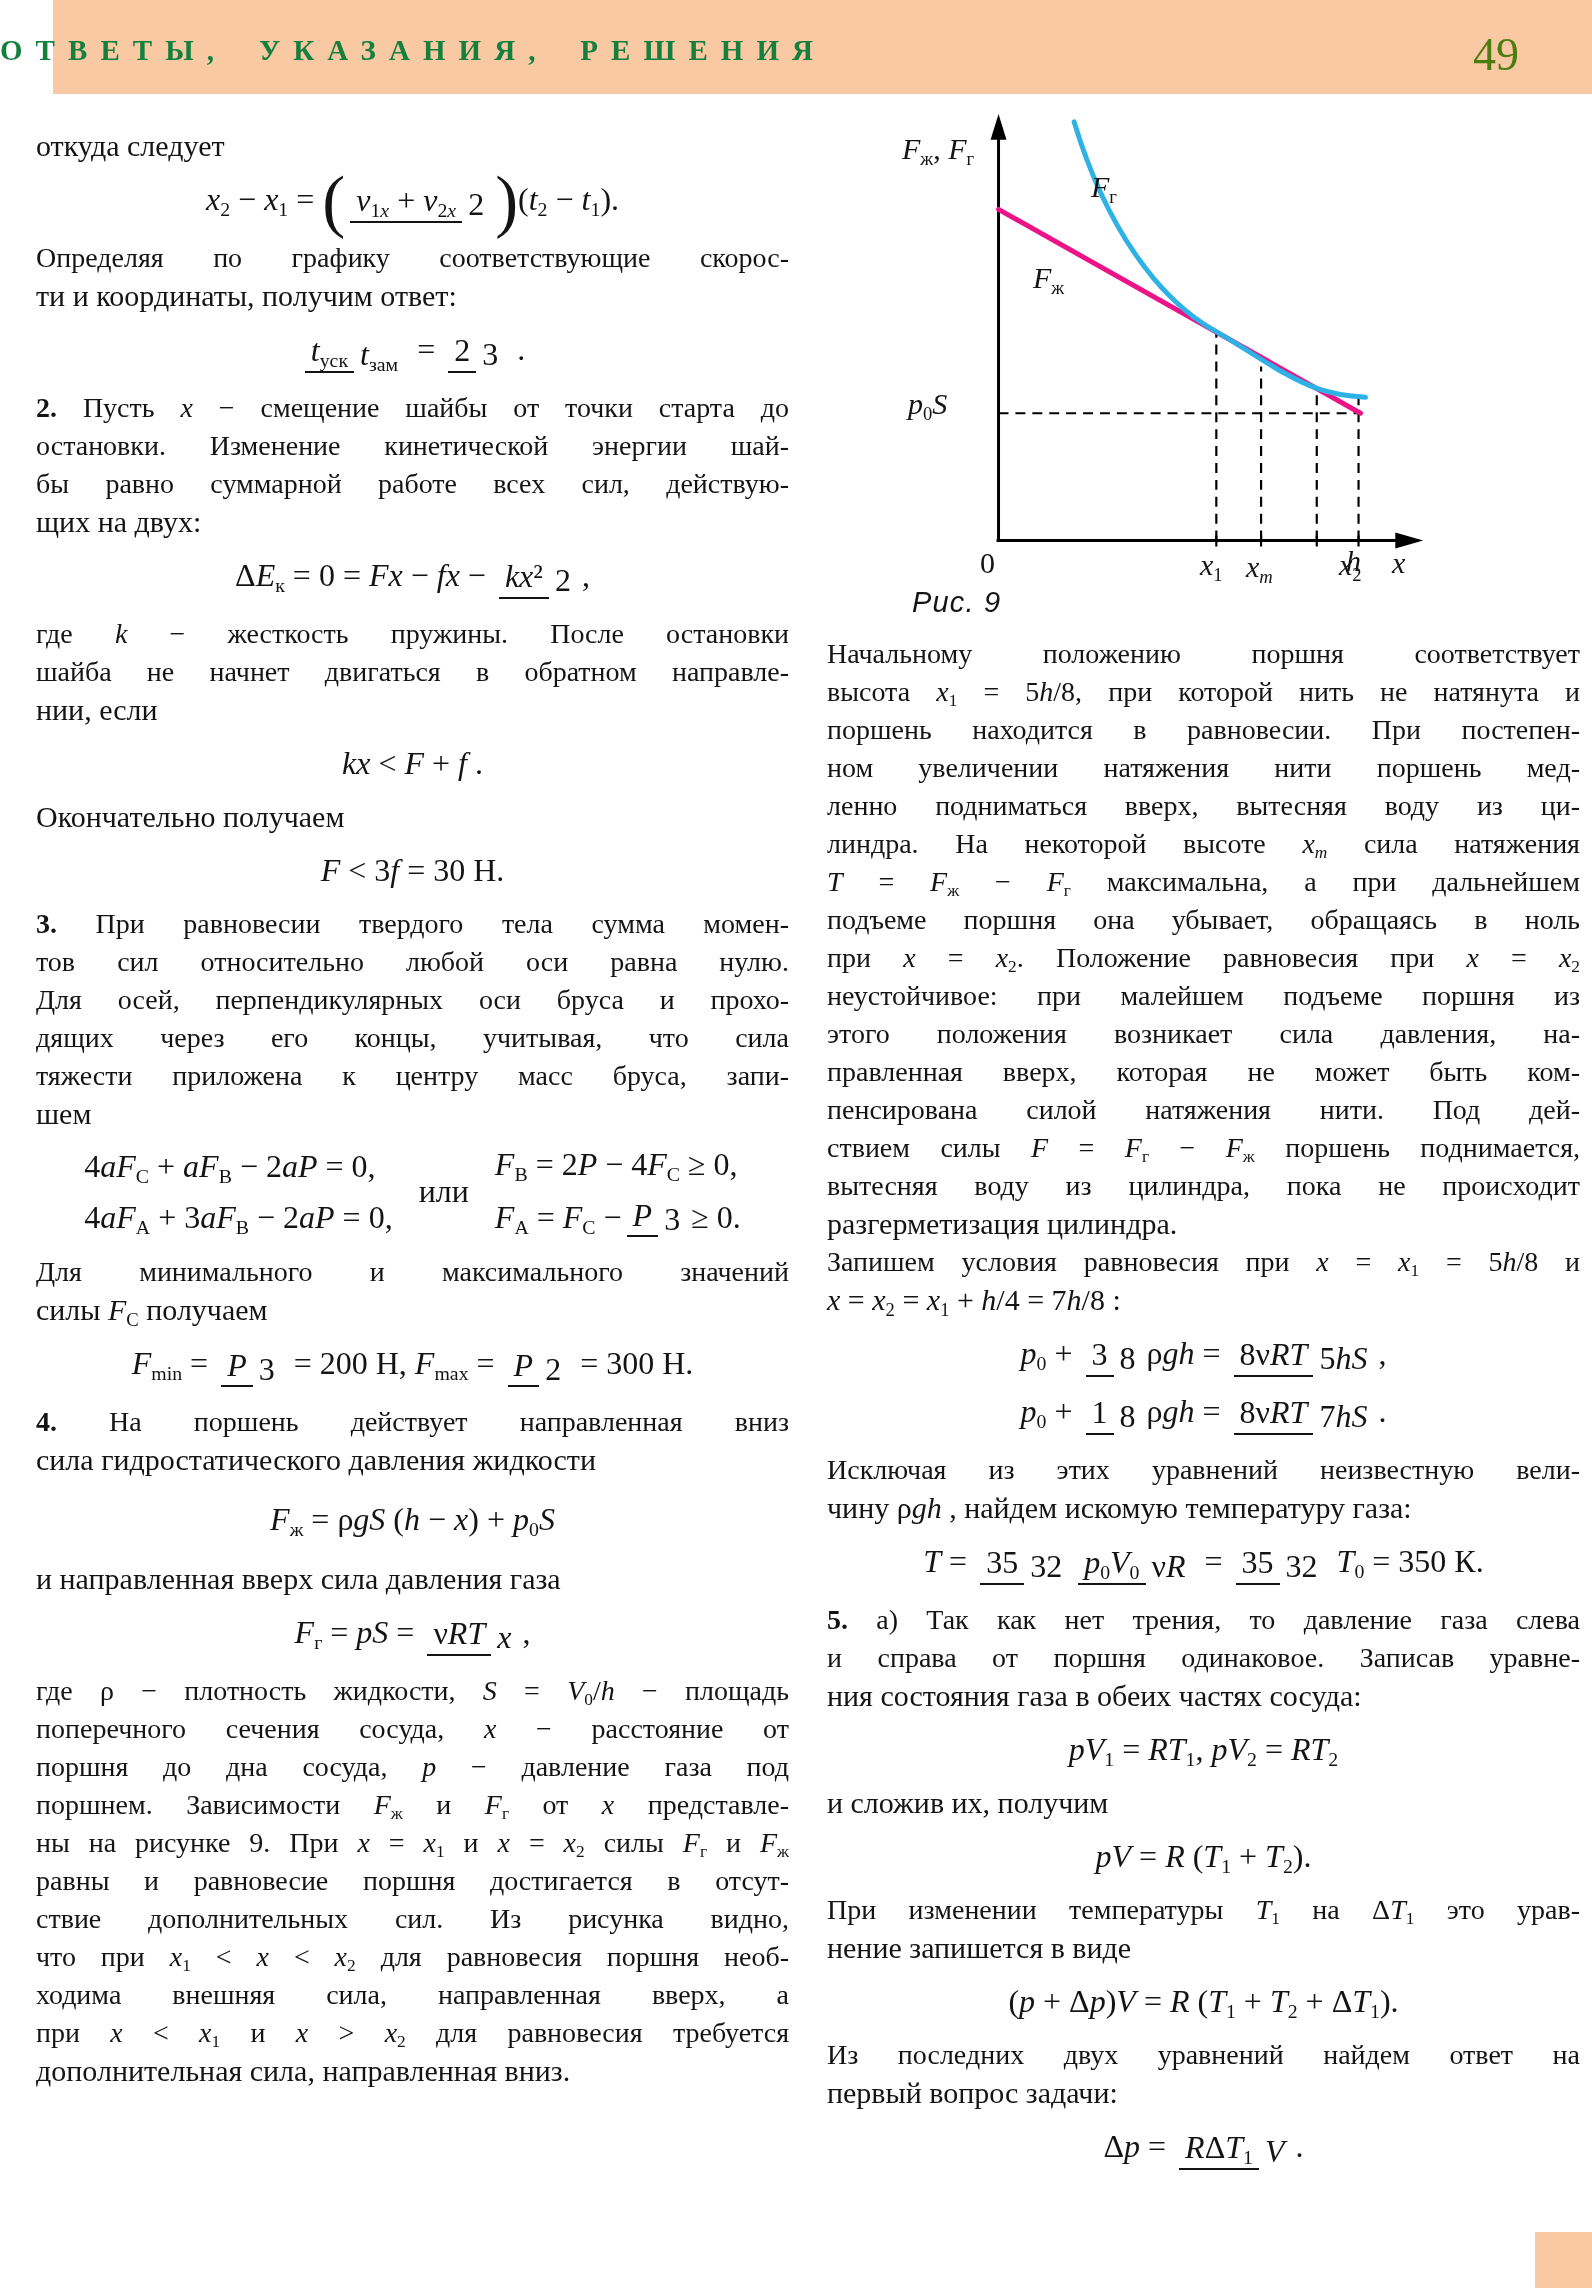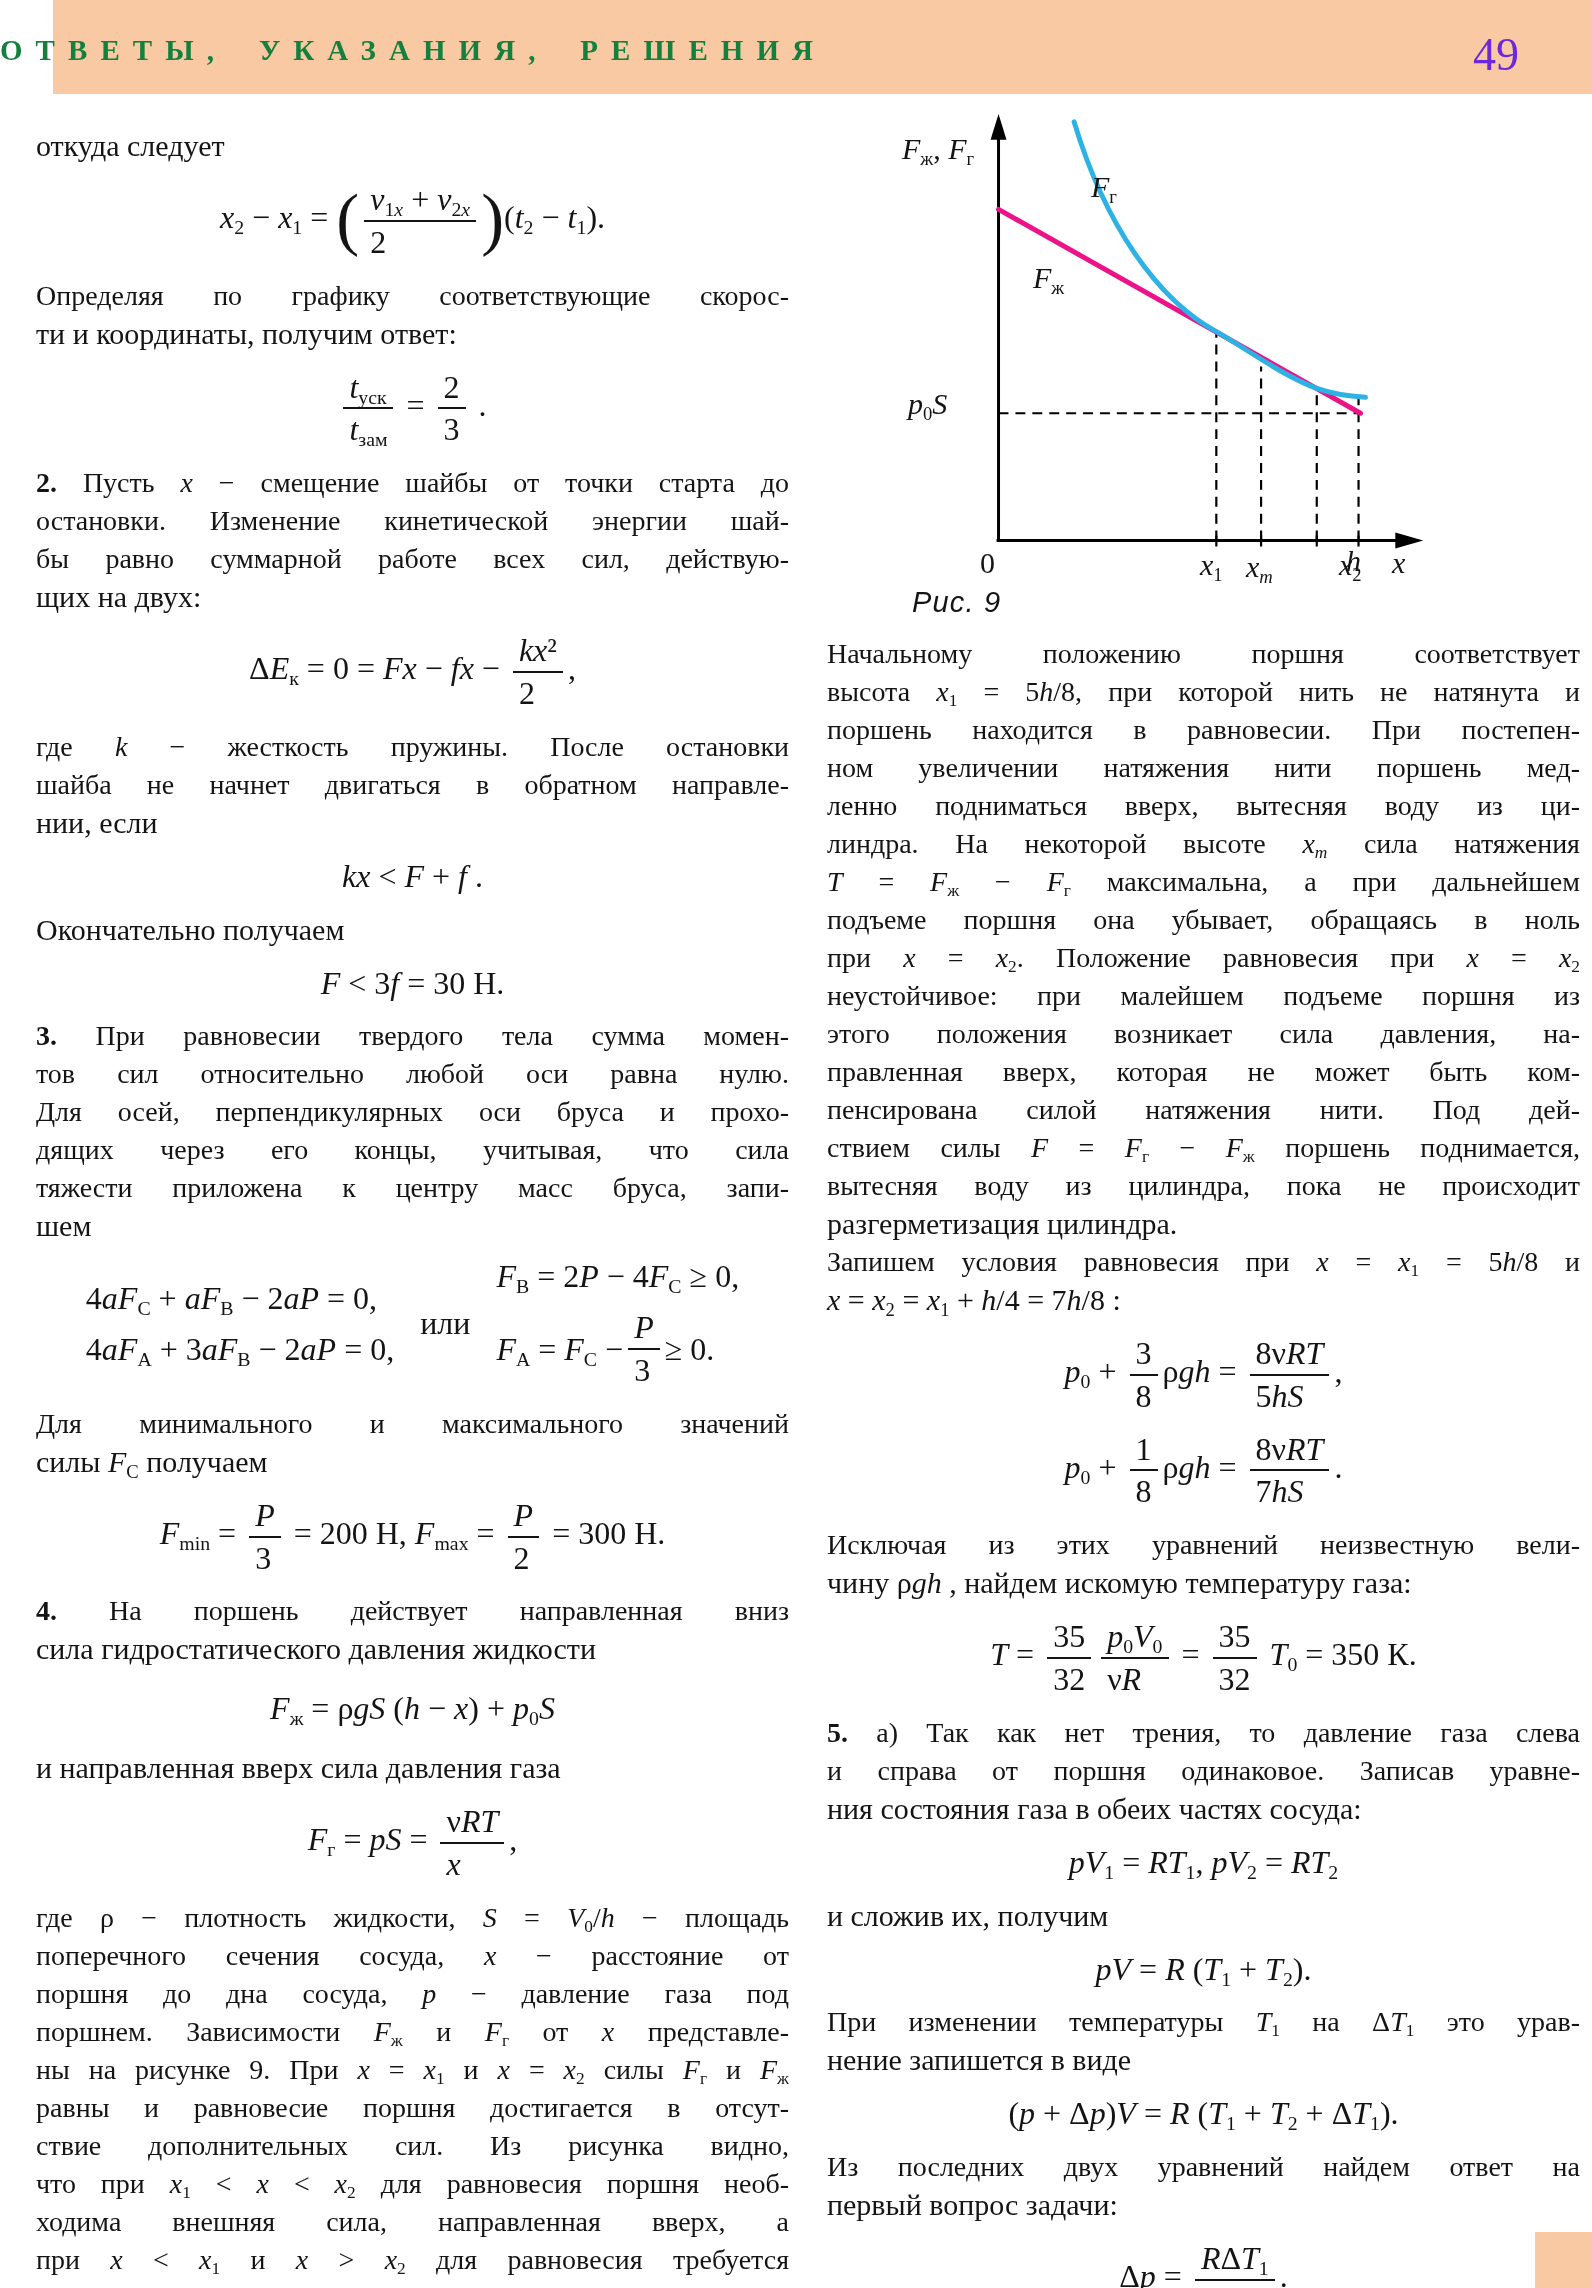"49" .page-number { color: #6d28d9 -> #4d7c0f }
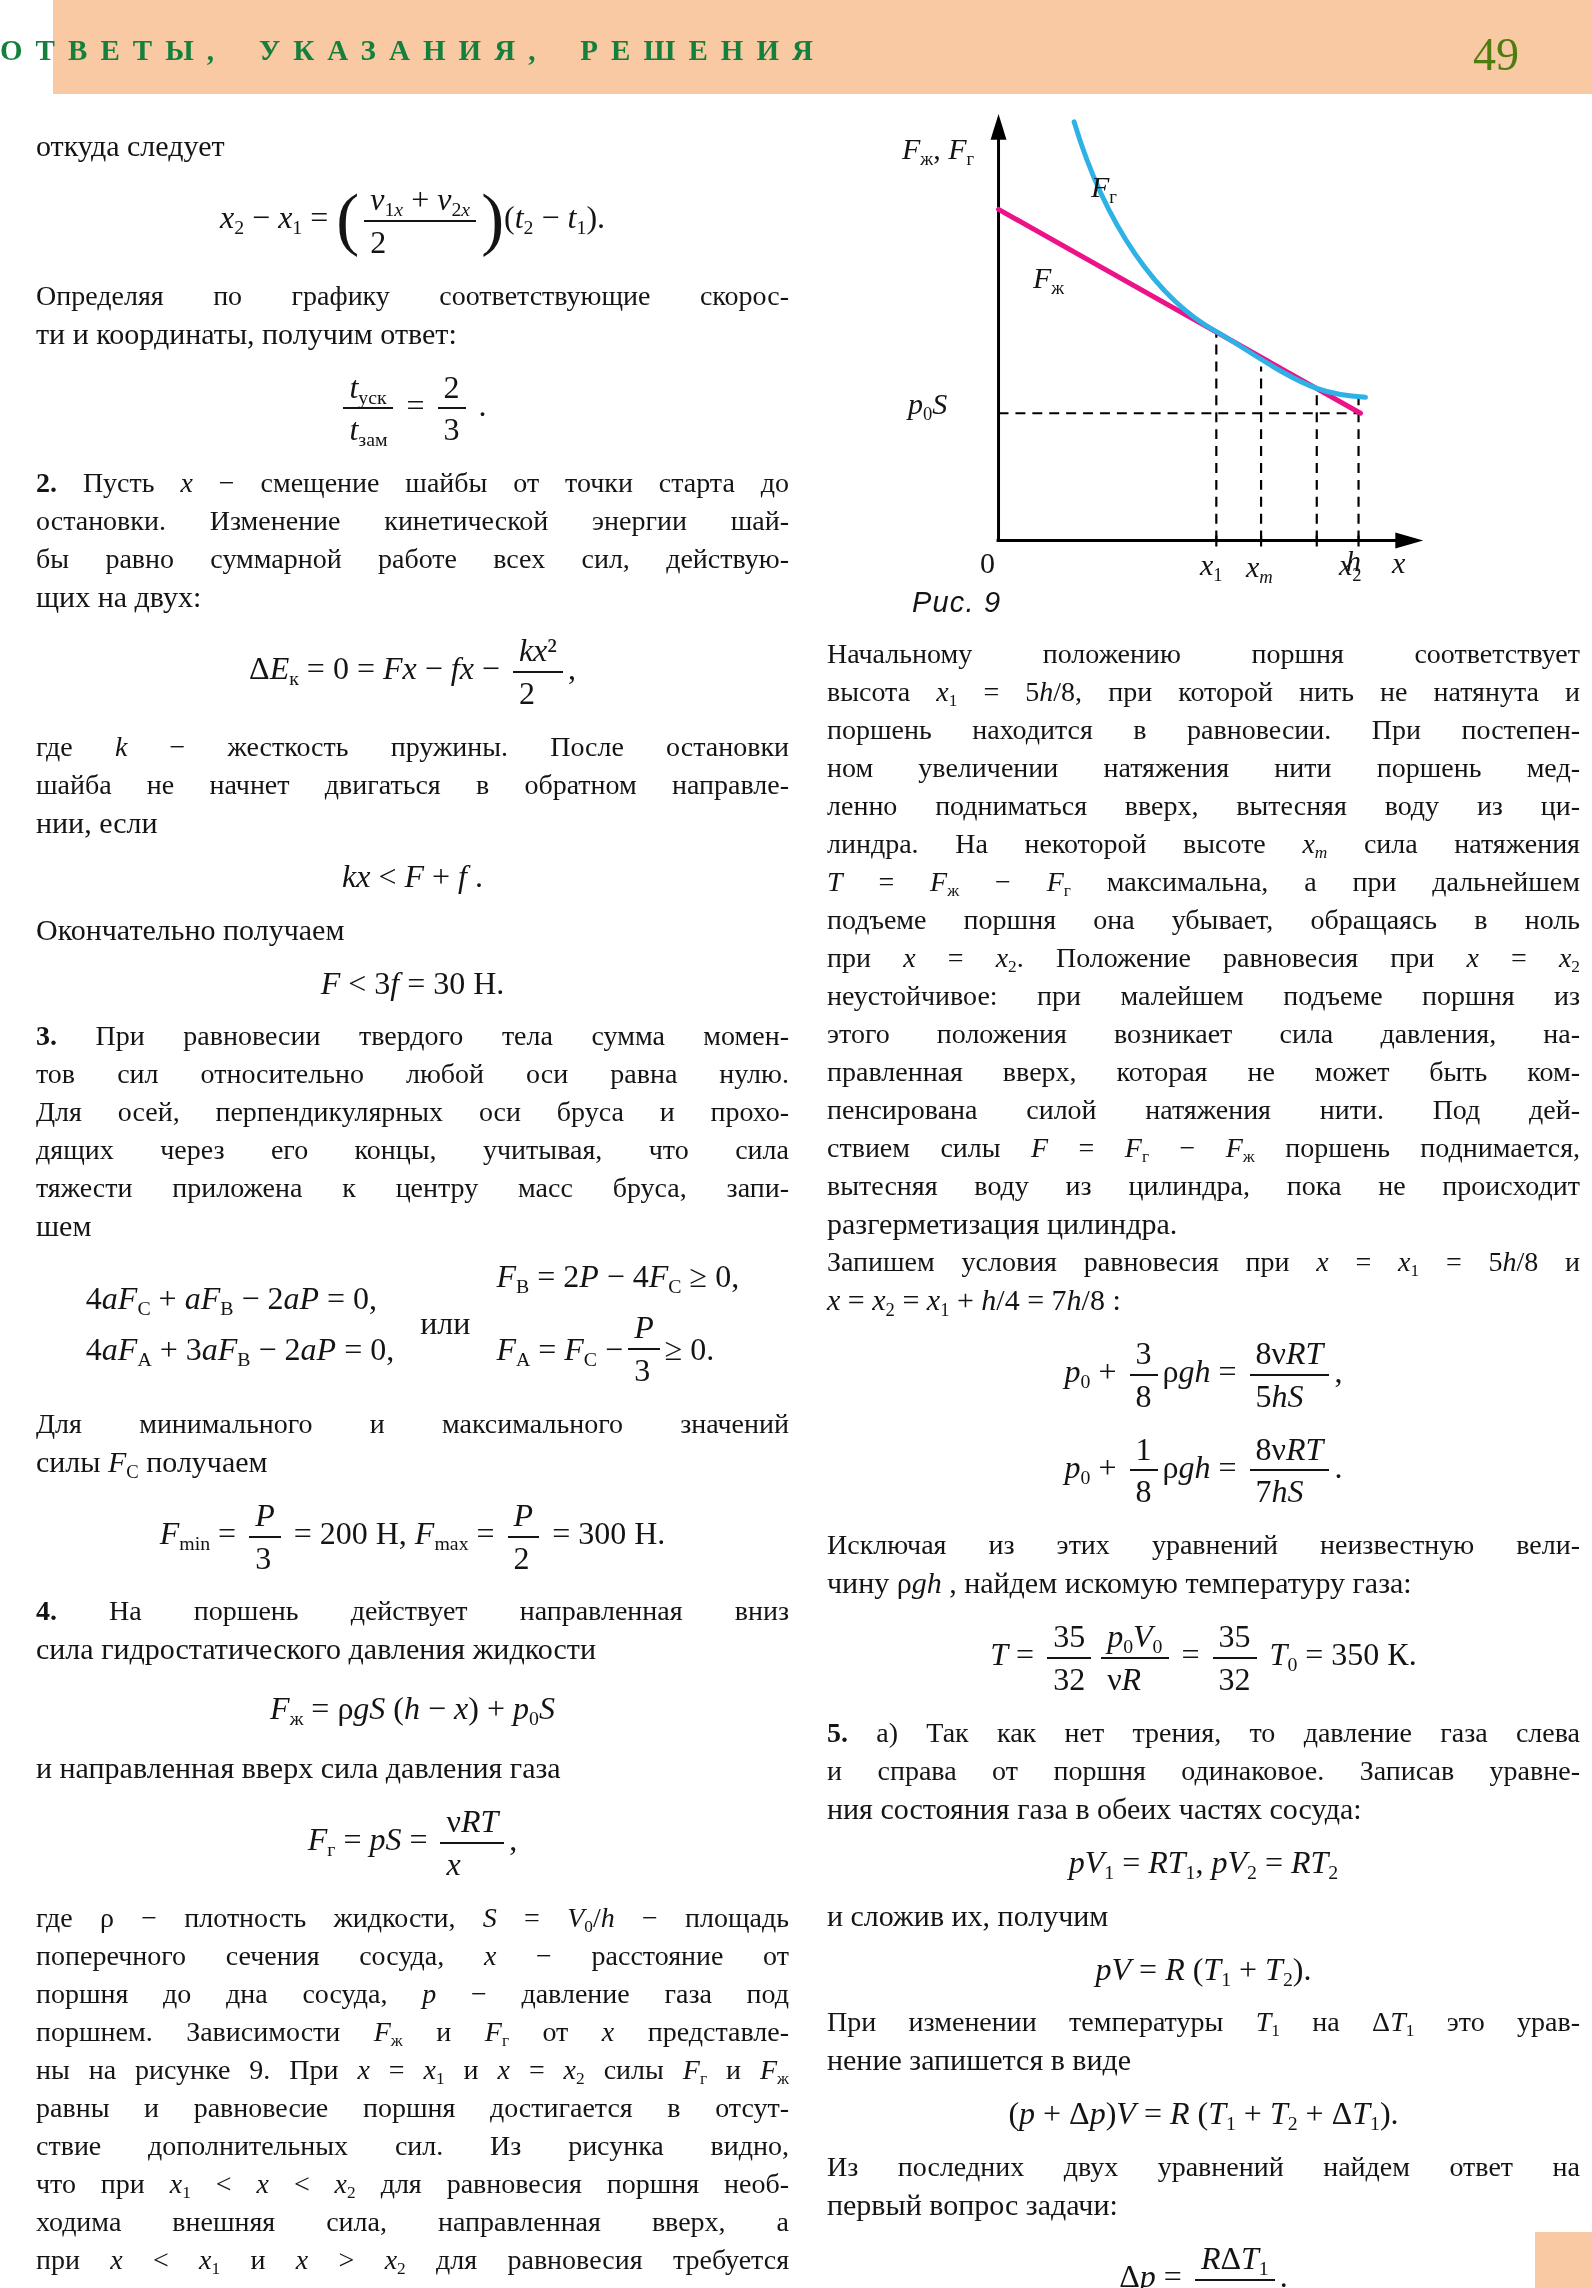"v1x + v2x" .formula .frac { align-items: flex-start -> flex-end; flex-direction: column -> row }
